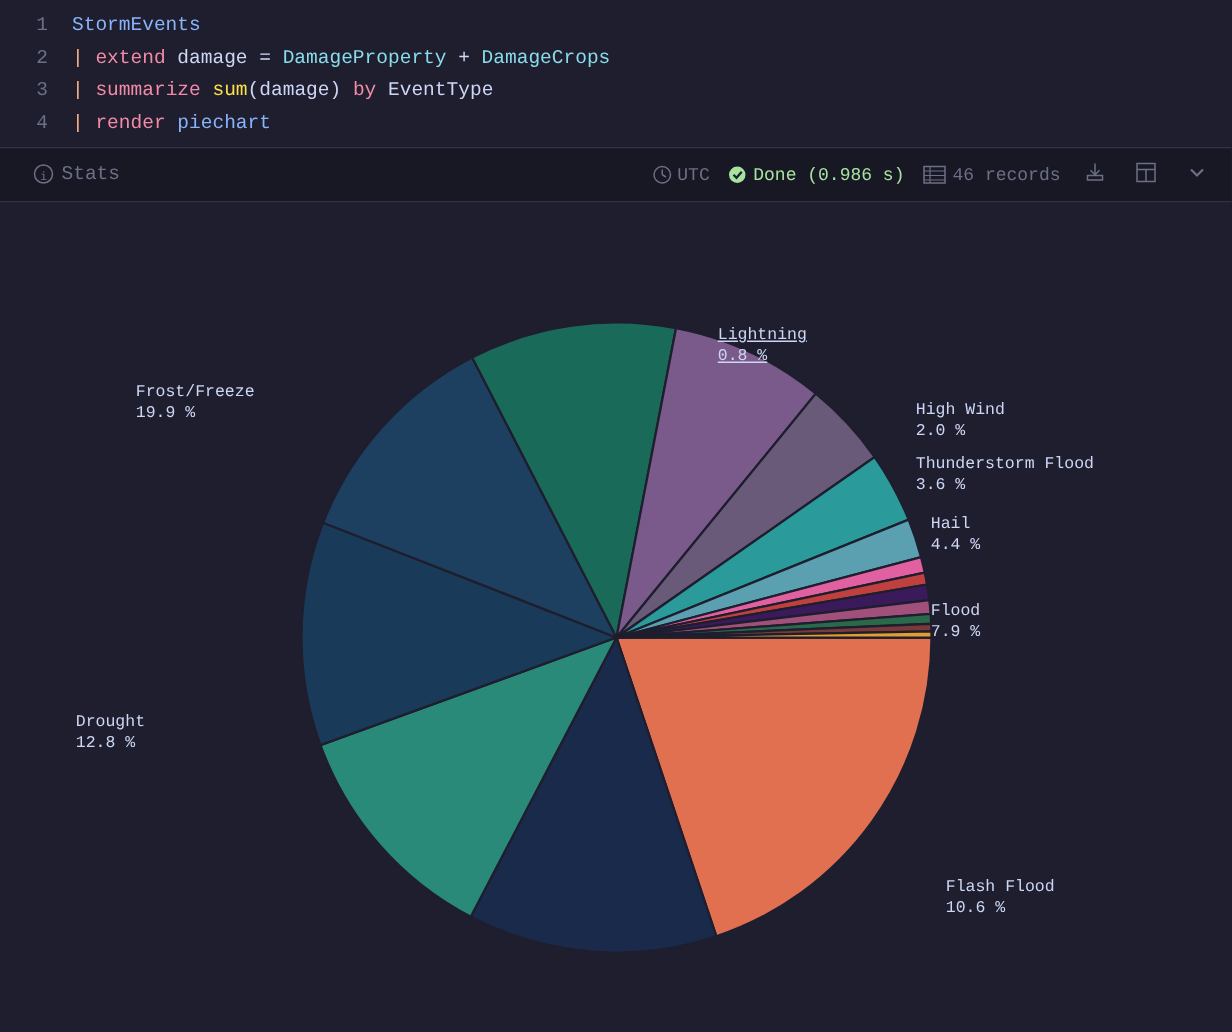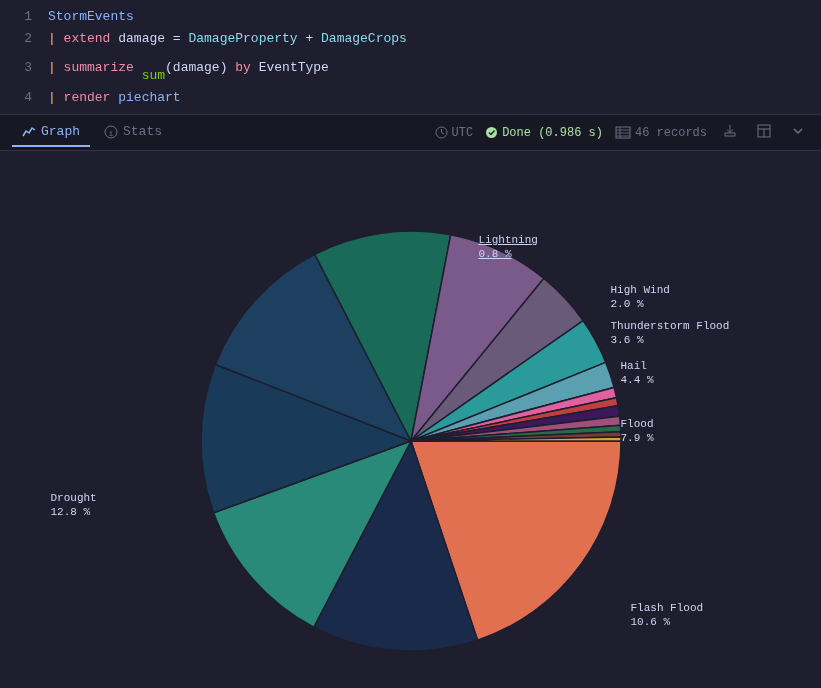"sum" .kw-yellow { color: #84cc16 -> #fde047; margin-top: 16px -> none }
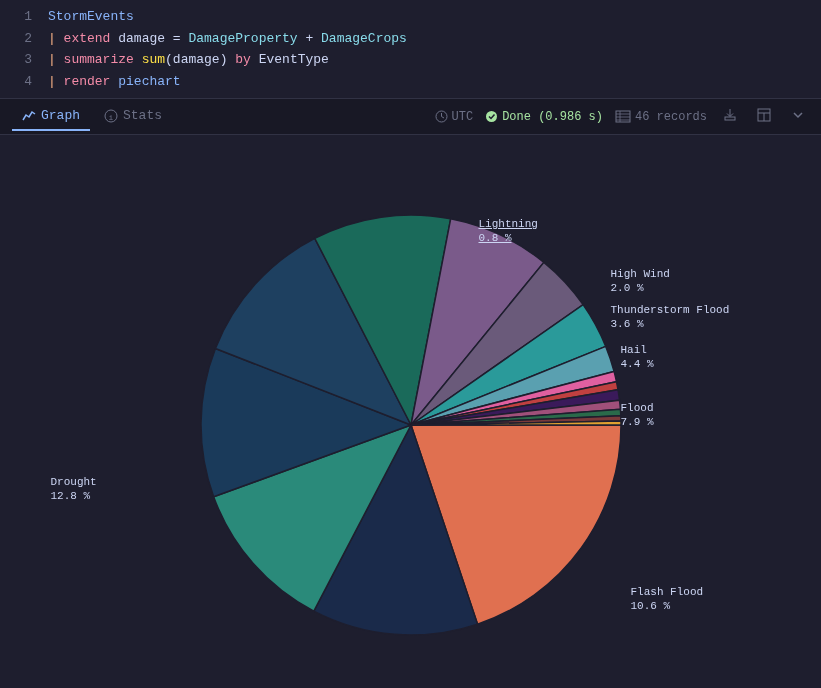"Graph" div.tab { html: <div> <svg> <polyline></polyline> </svg> <span>Graph</span> </div> -> none }
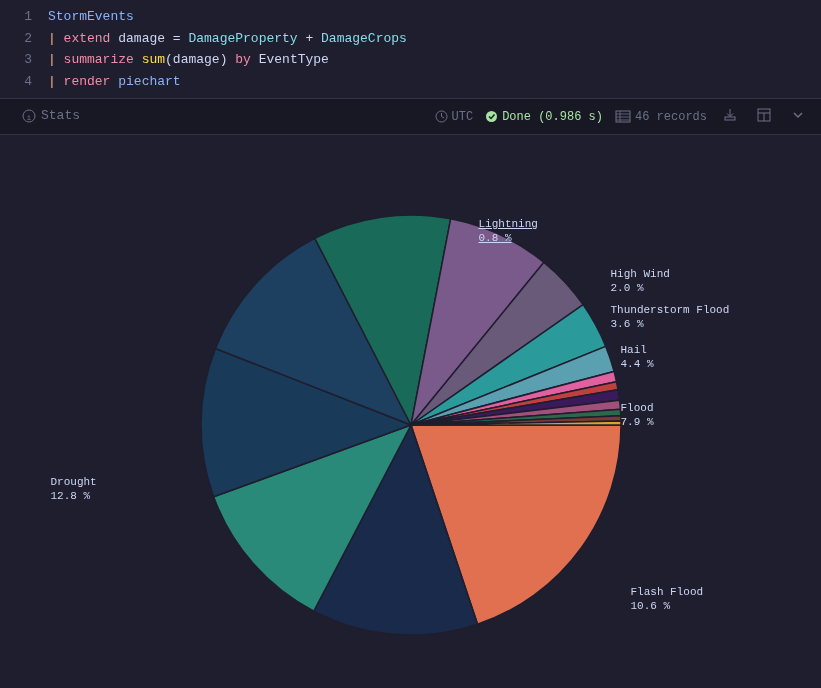"Frost/Freeze" div.label { html: none -> <div> <span>Frost/Freeze</span><br> <span>19.9 %</span> </div> }
